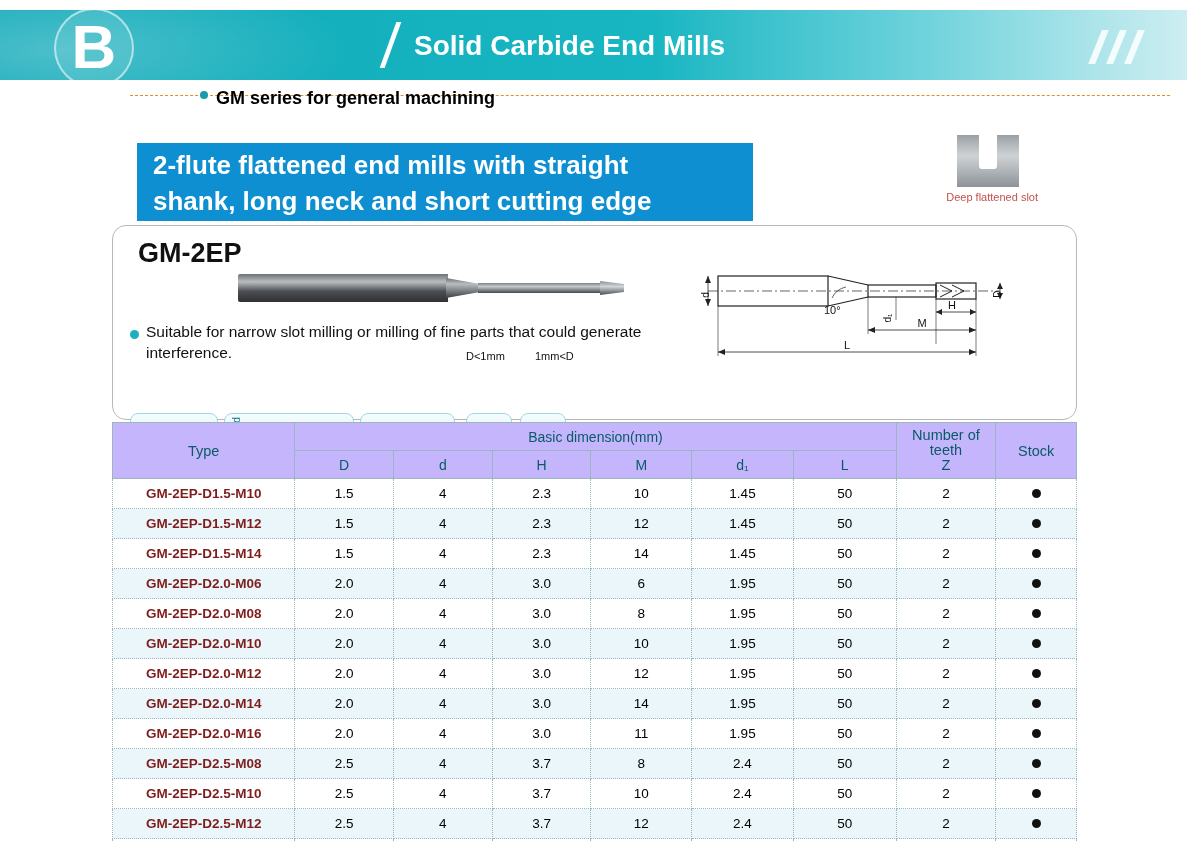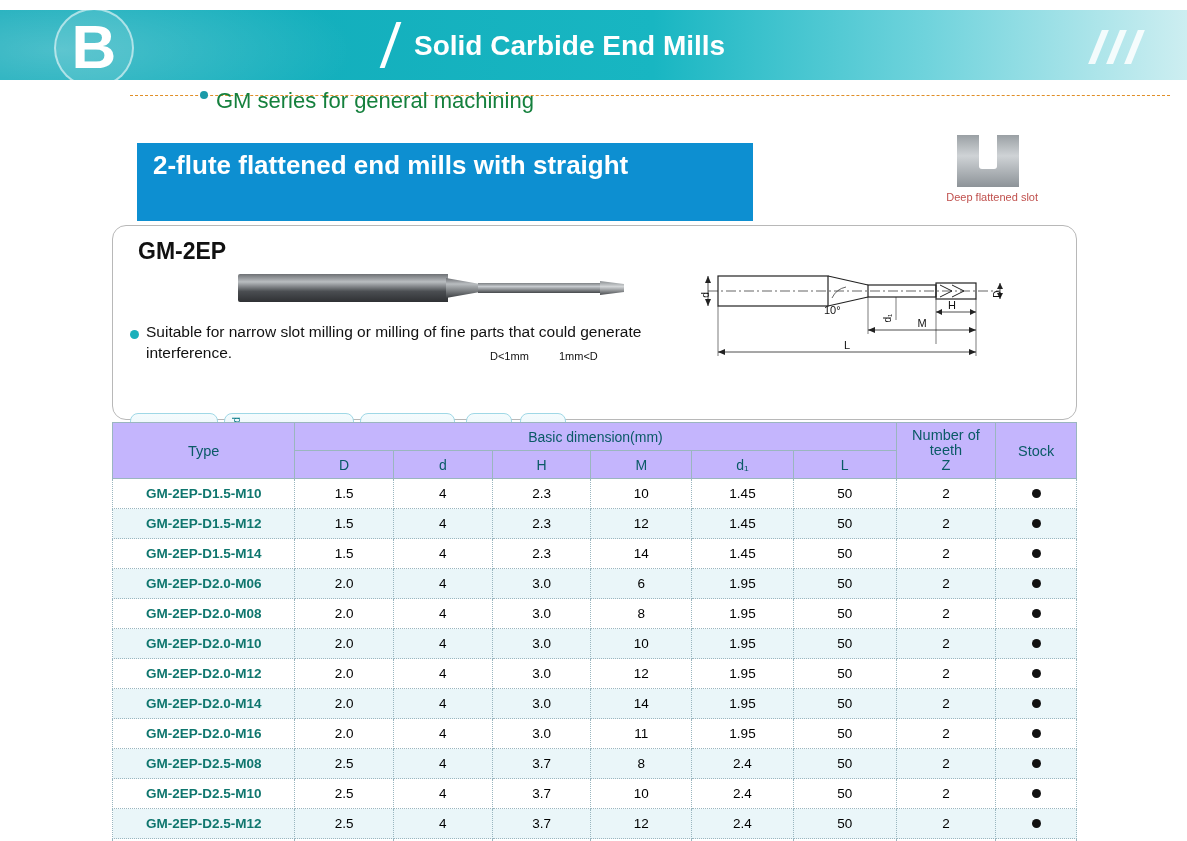"GM series for general machining" .hdr-series { color: #15803d -> #000000; font-size: 22px -> 18px; font-weight: normal -> bold }
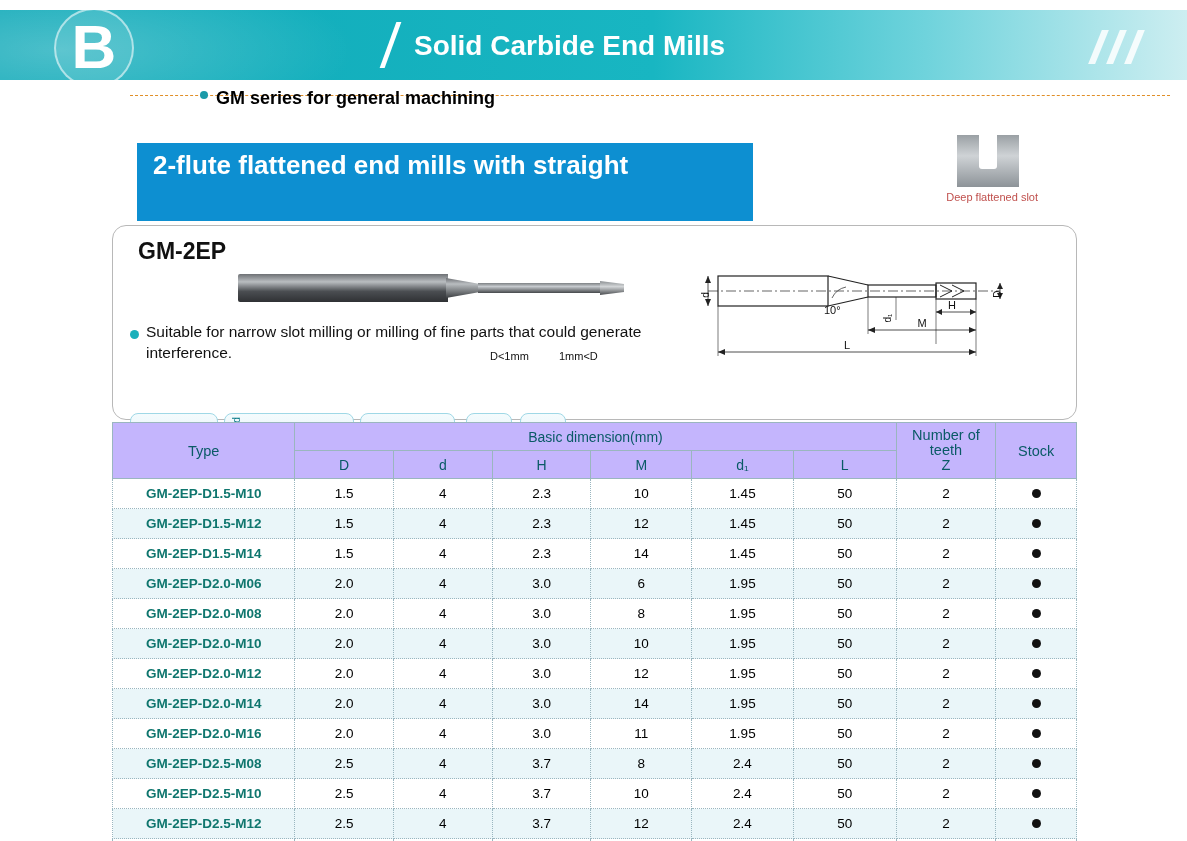"shank, long neck and short" div { html: none -> <div>shank, long neck and short cutting edge</div> }
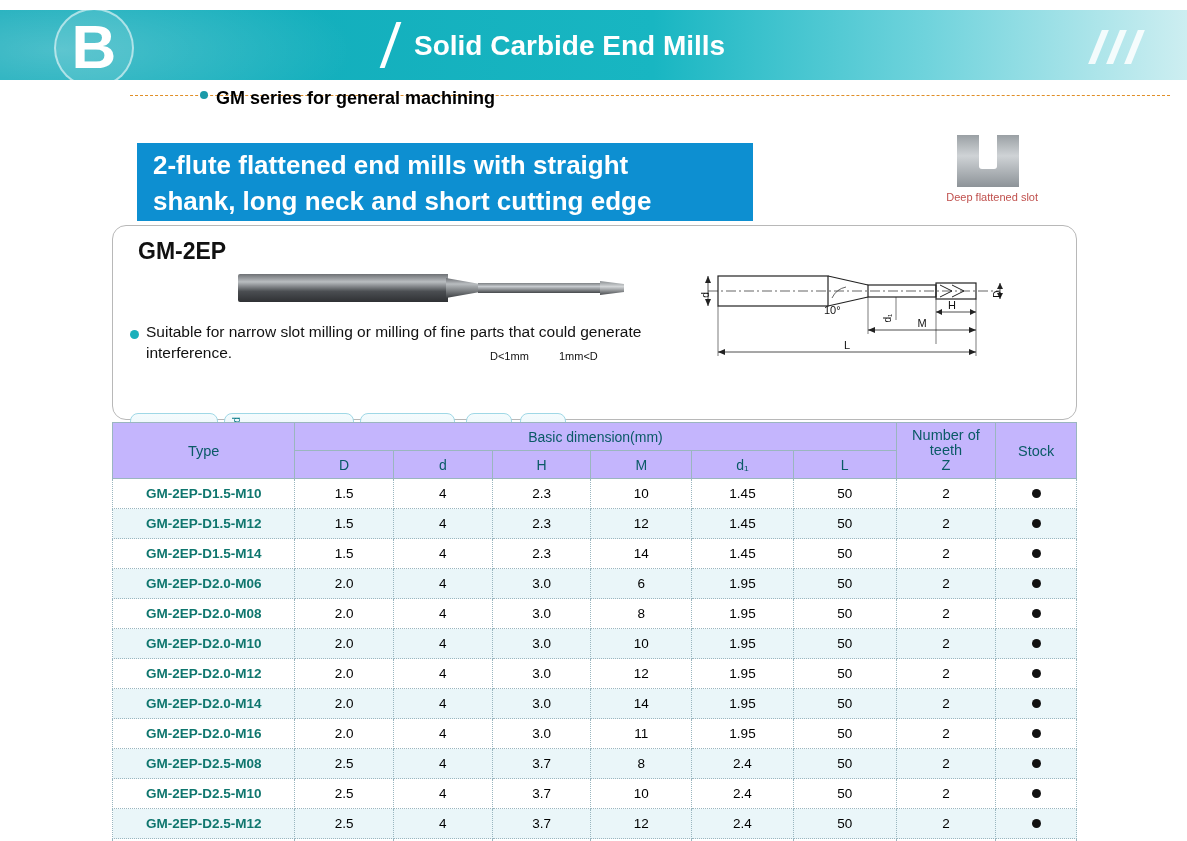"GM-2EP" .panel-code { font-size: 23px -> 27px }
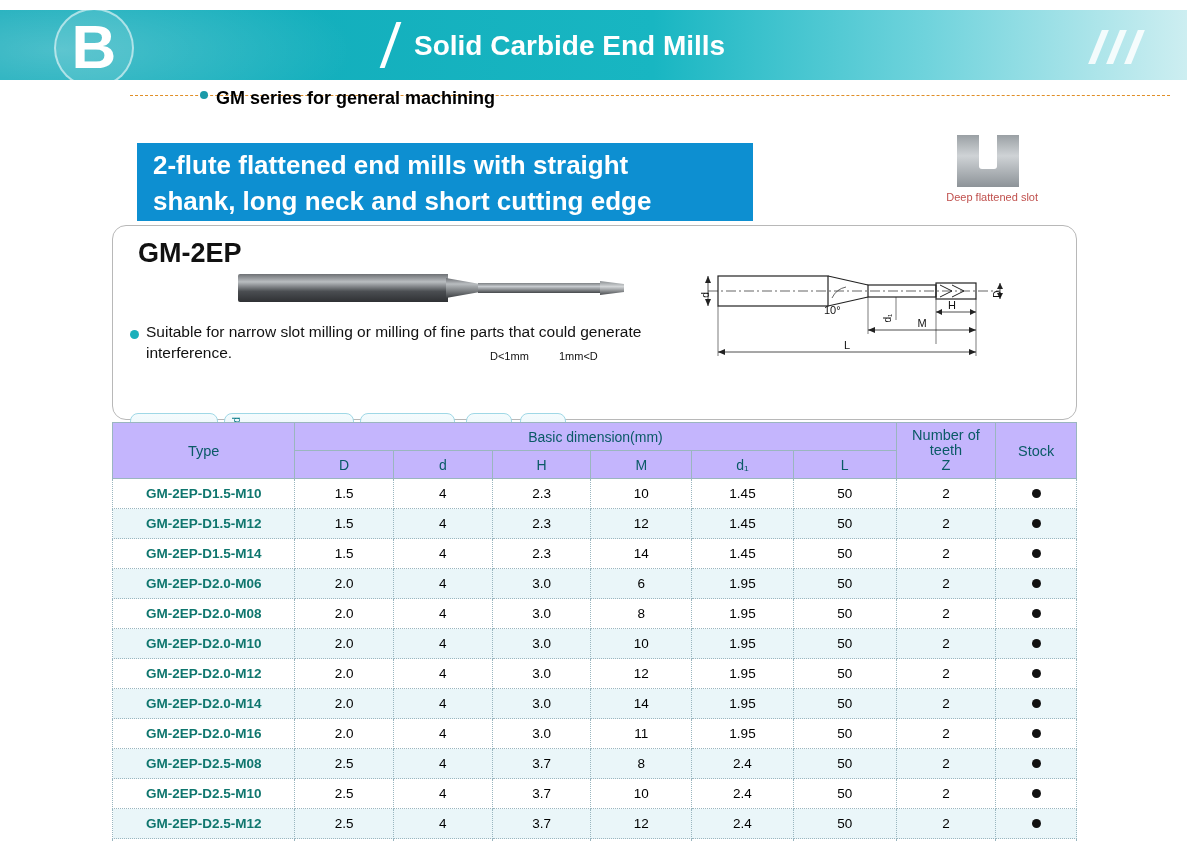"D<1mm" .feat-cap { margin-left: 24px -> none }
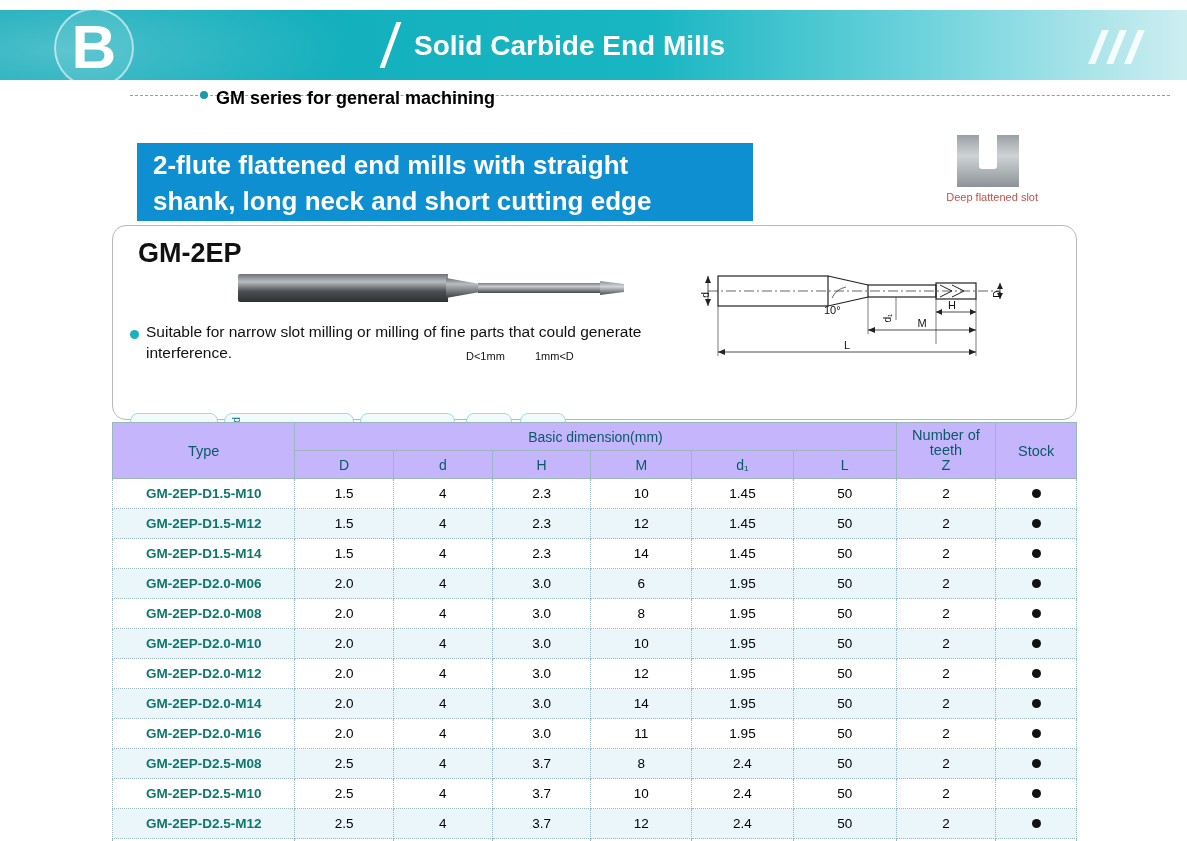"GM-2EP-D1.5-M10" table.spec tbody td.type { color: #0f766e -> #7f1d1d }
